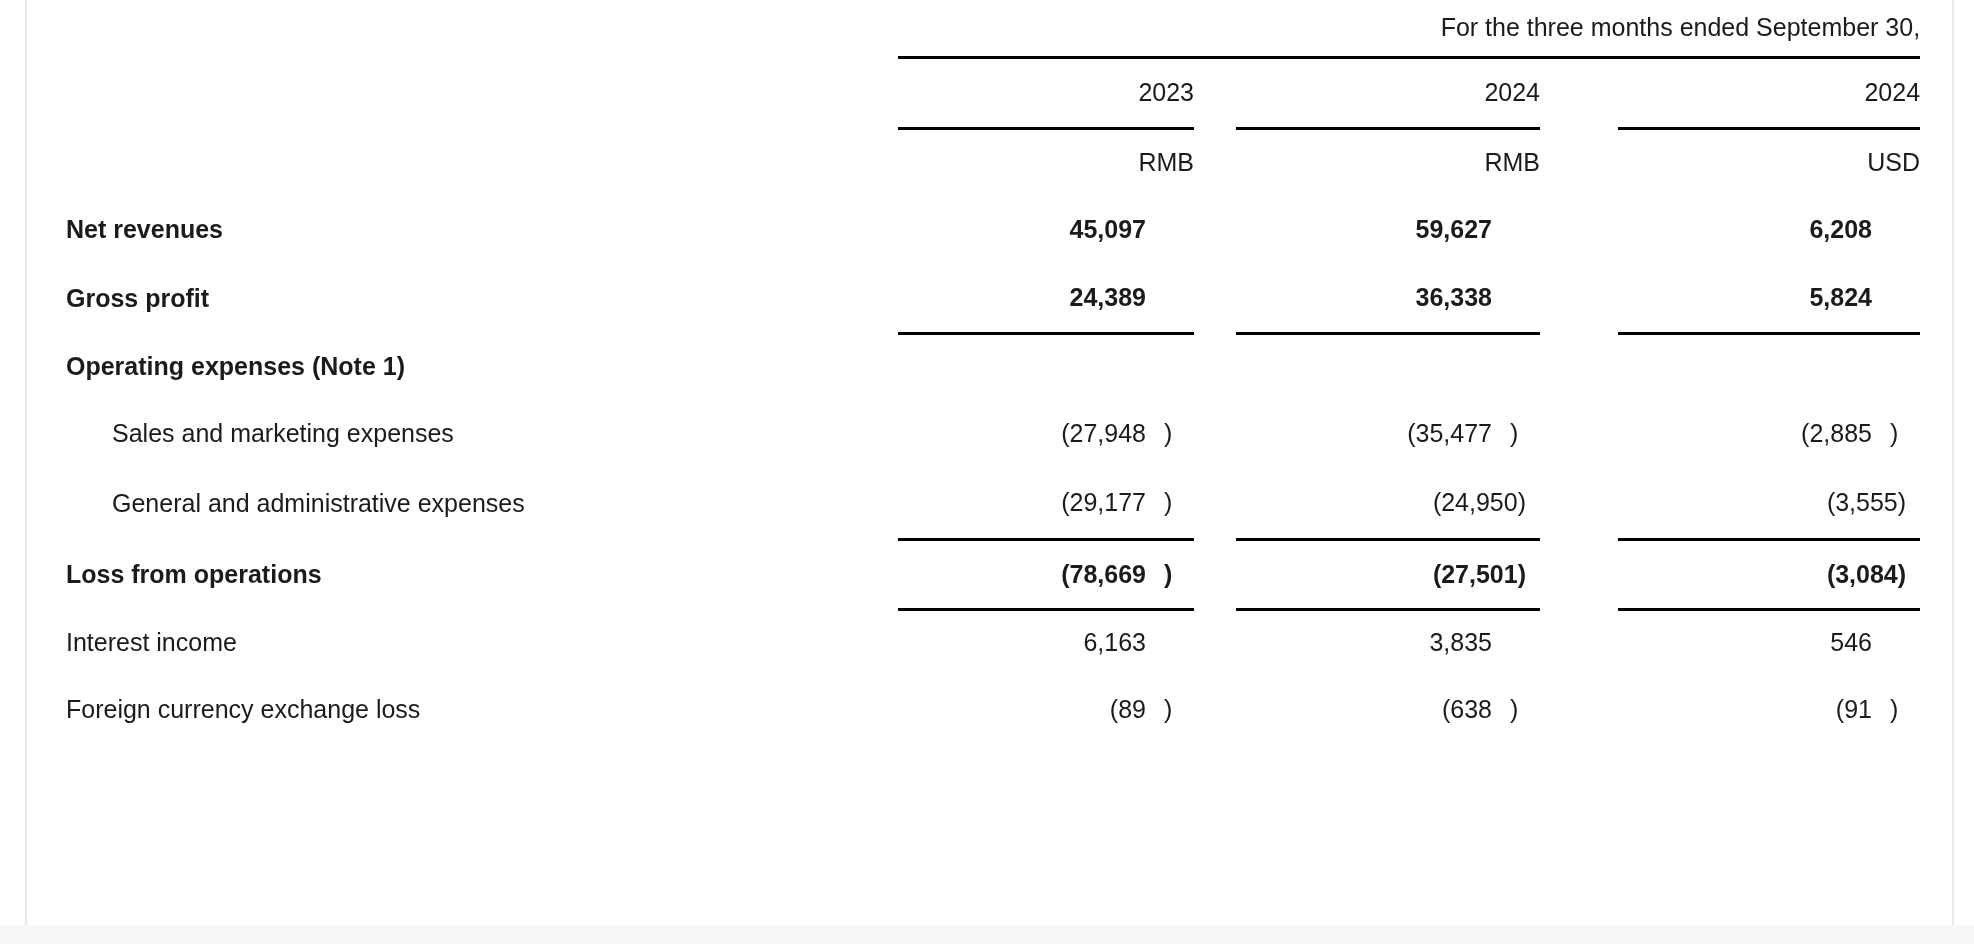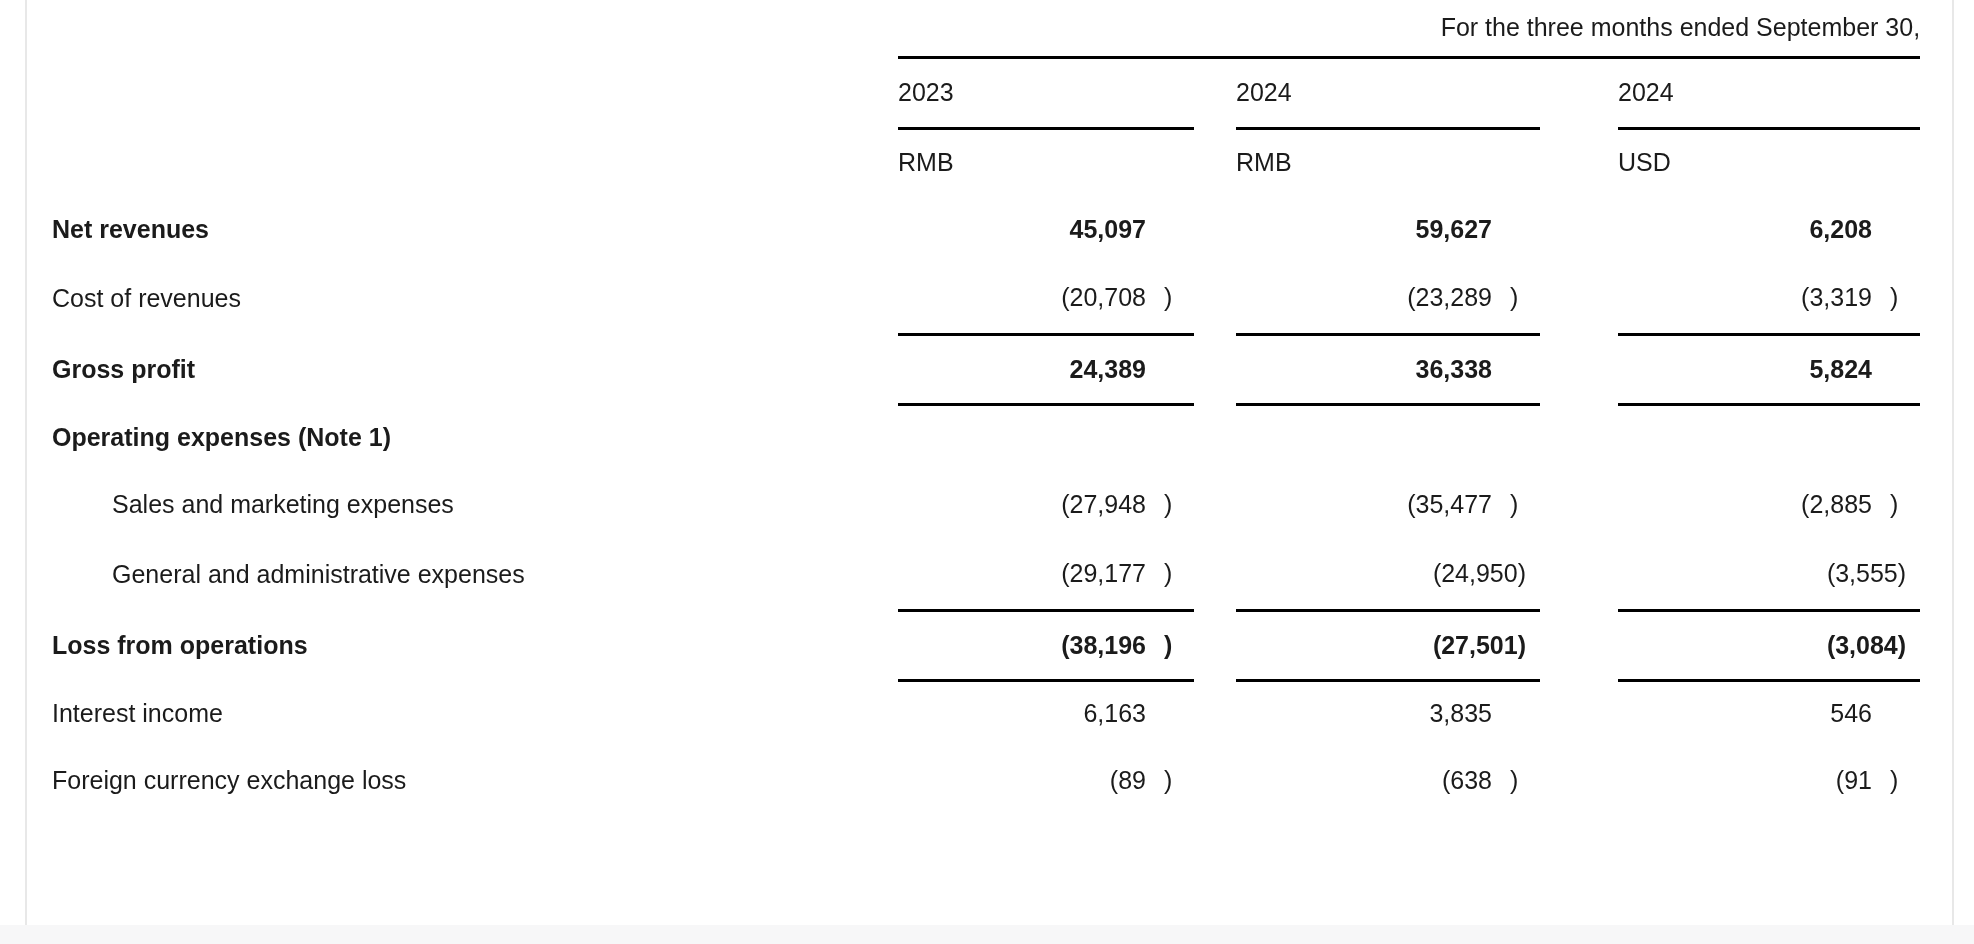"2023" td.ch { text-align: left -> right }
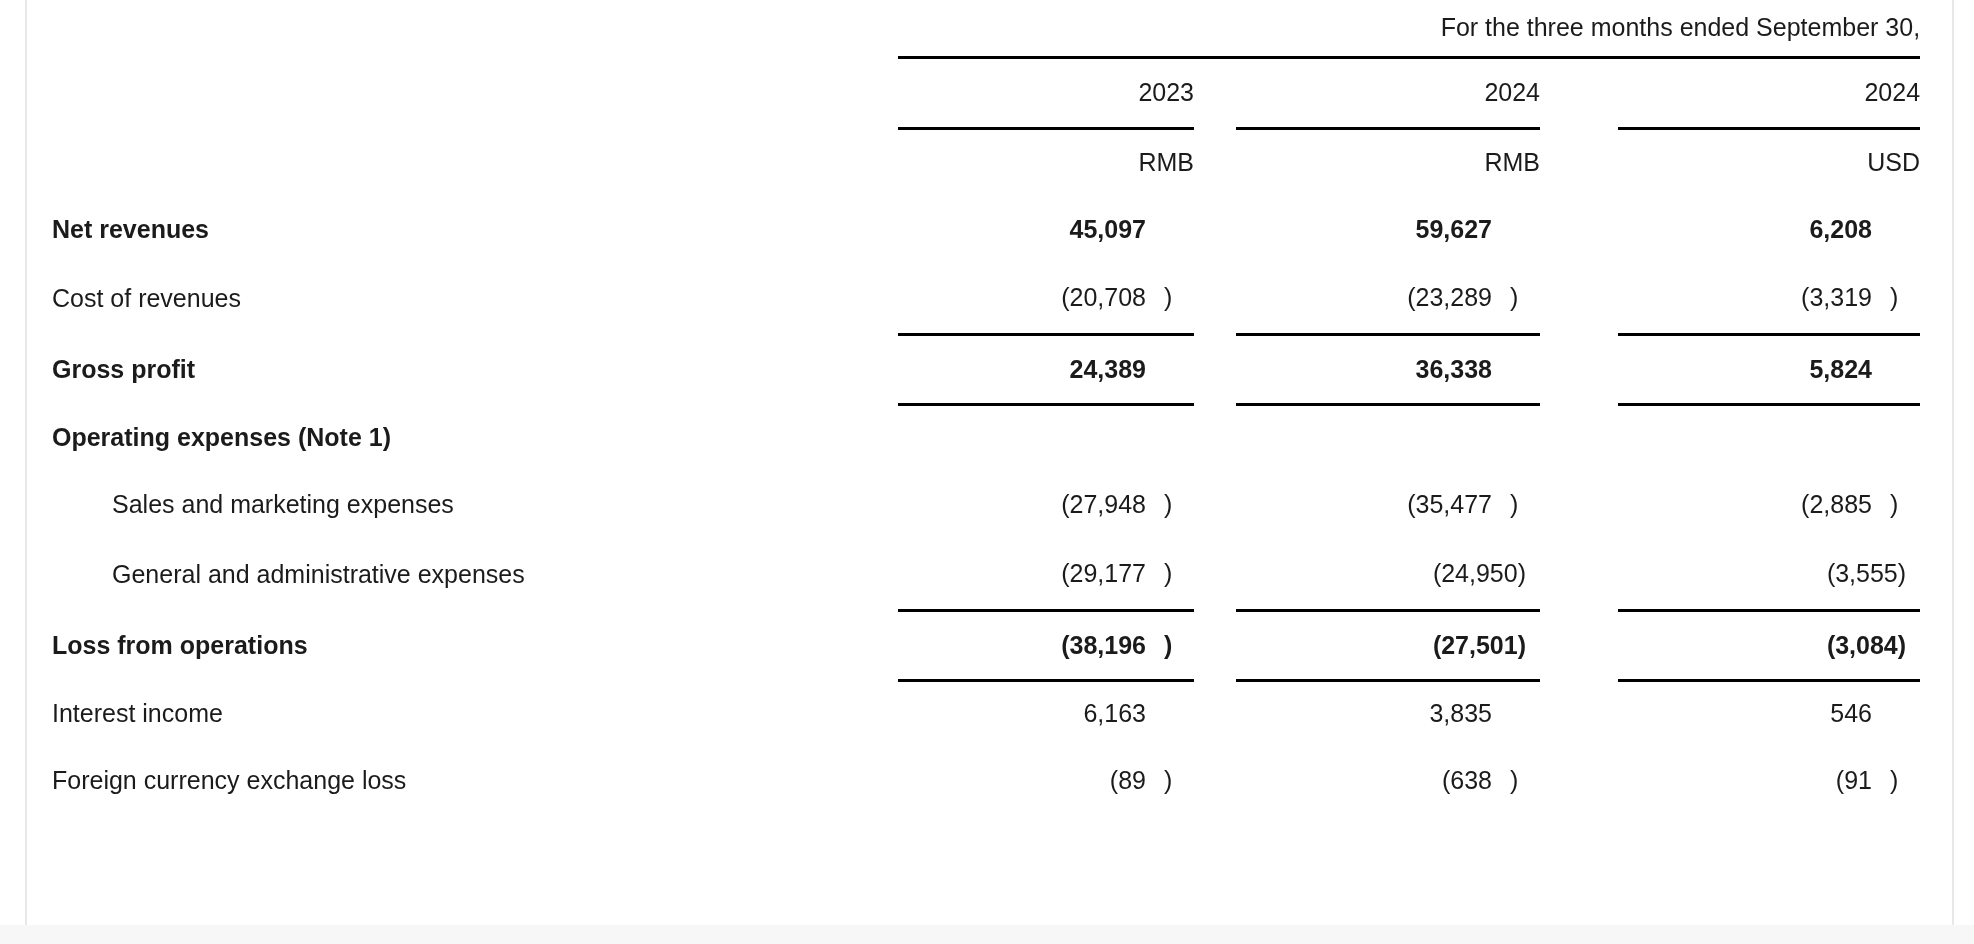"Net revenues" td.lbl { padding-left: 52px -> 66px }
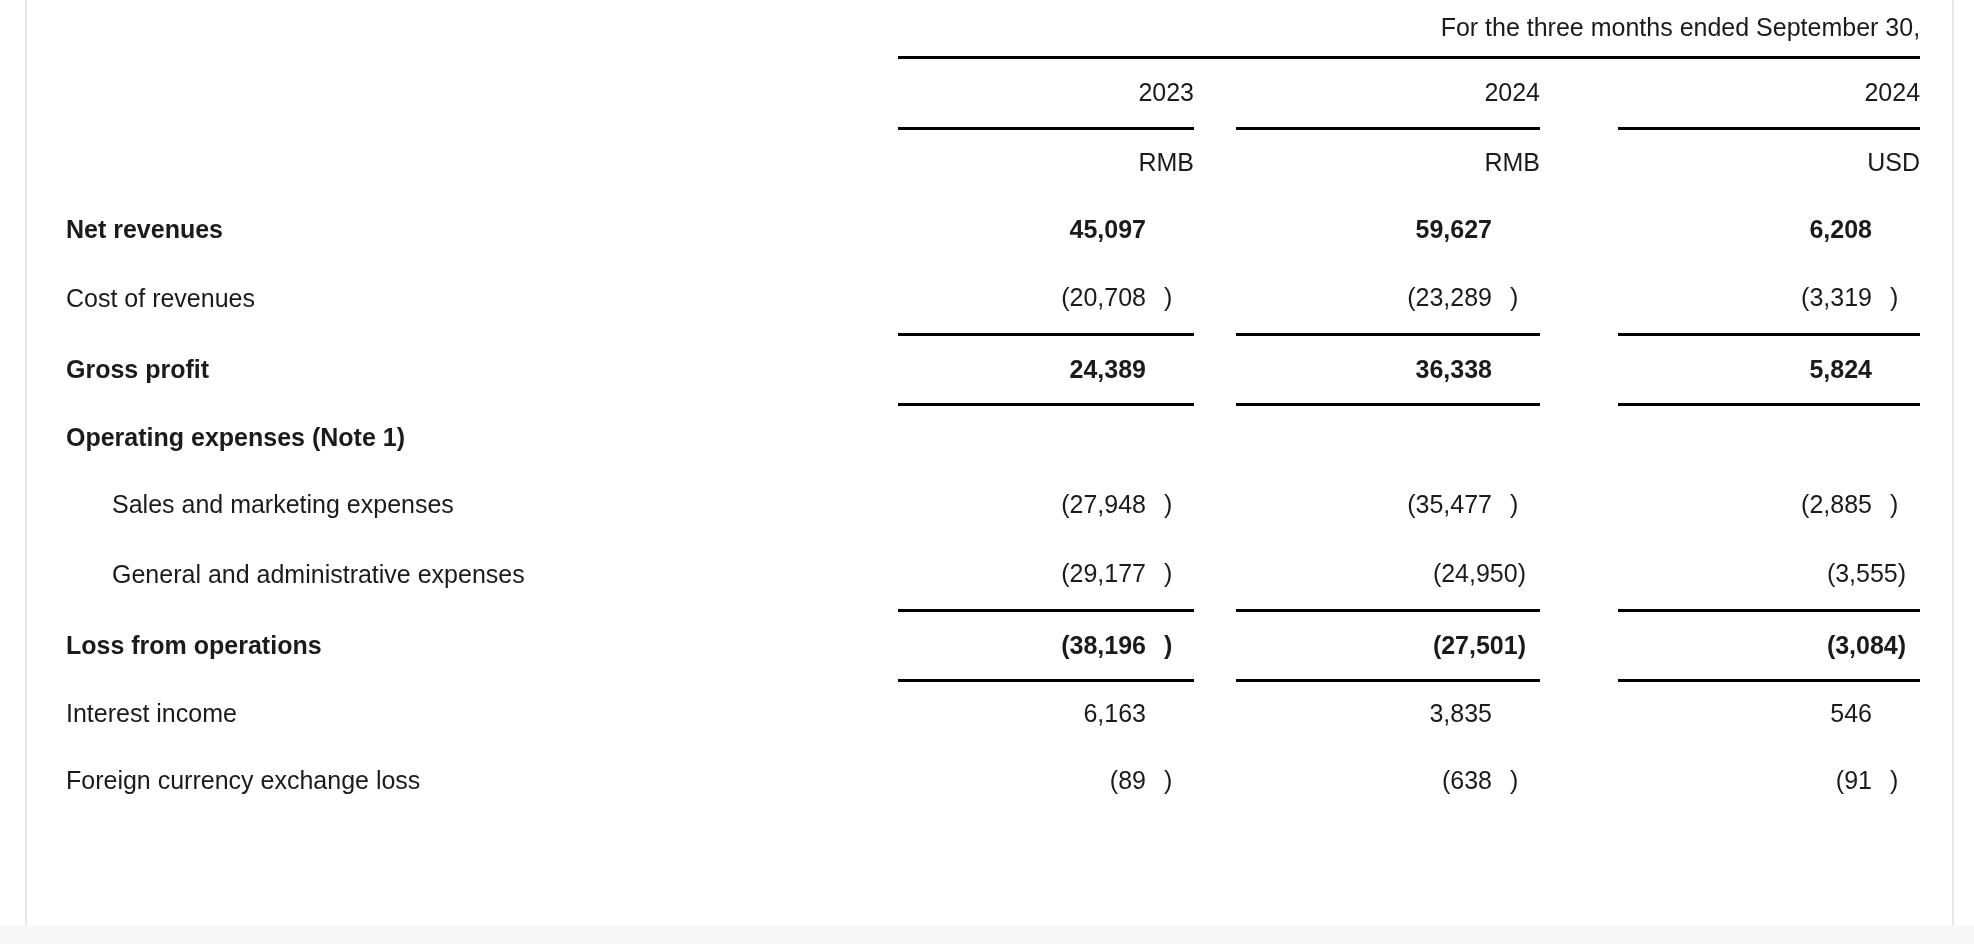"Cost of revenues" tr { html: <tr> <td>Cost of revenues</td> <td>(20,708</td> <td>)</td> <td></td> <td>(23,289</td> <td>)</td> <td></td> <td>(3,319</td> <td>)</td> </tr> -> none }
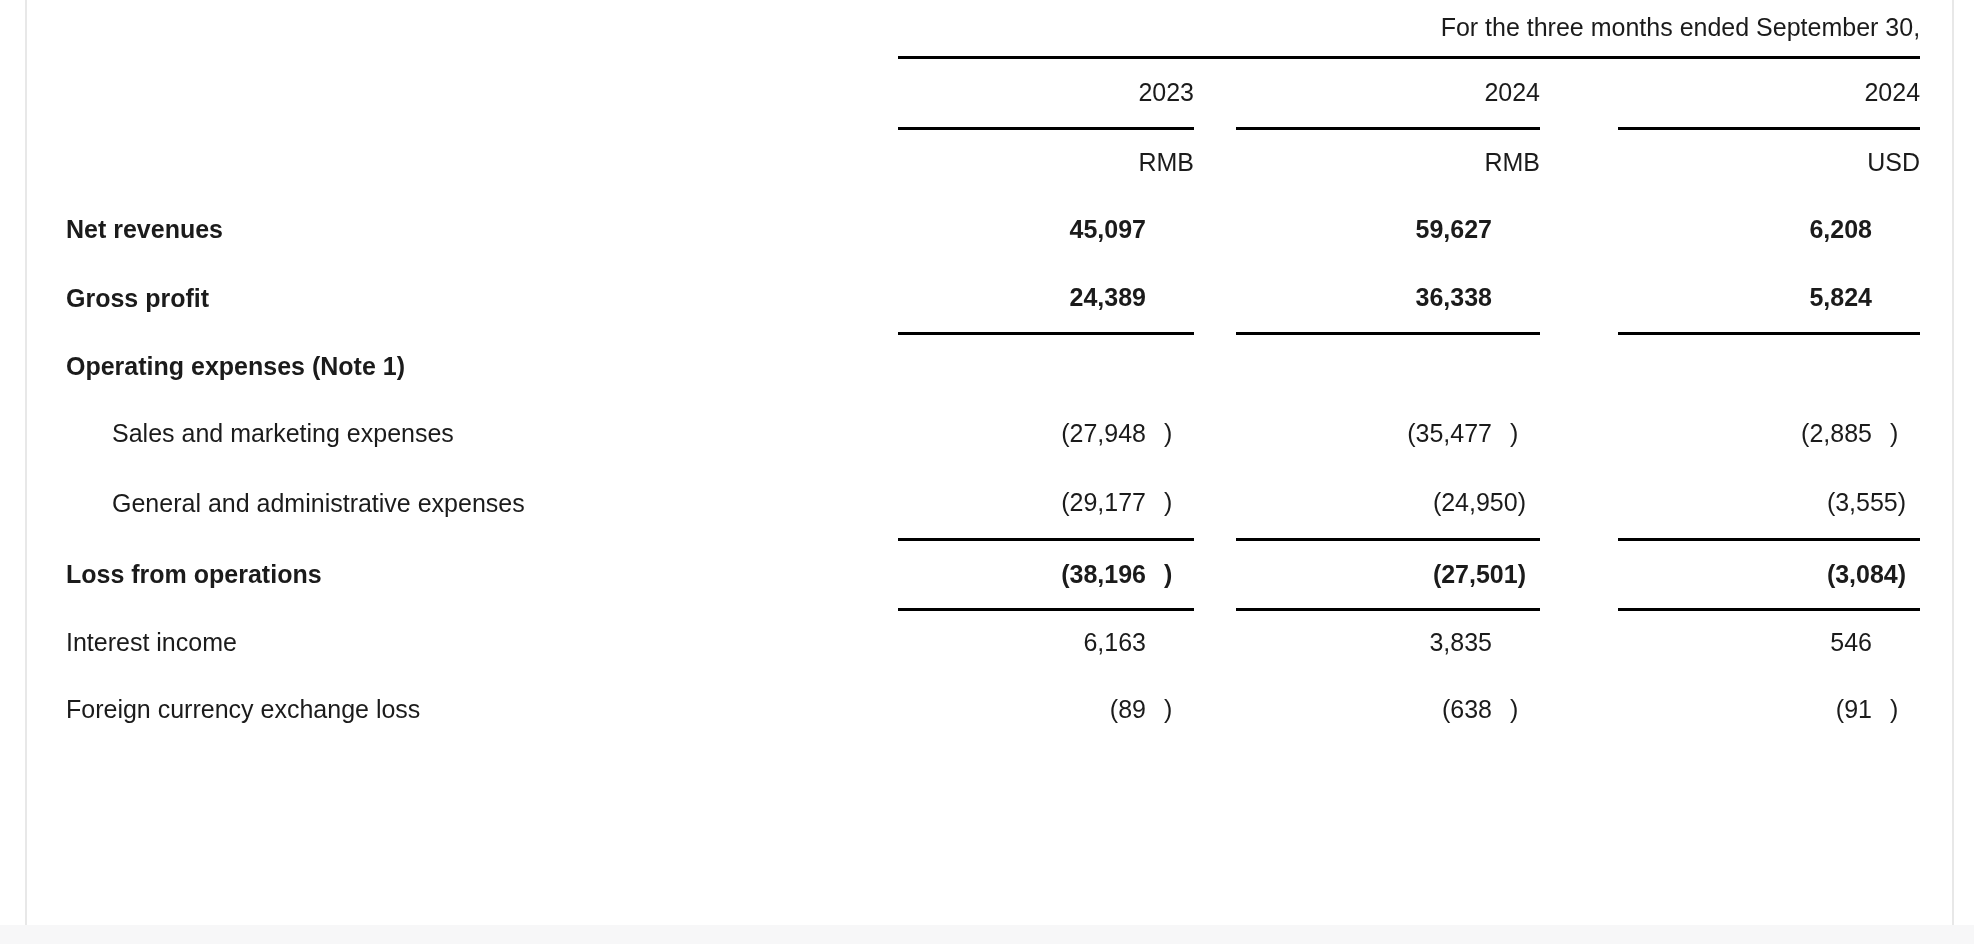"(38,196" td.v { text: 38,196 -> 78,669 }
